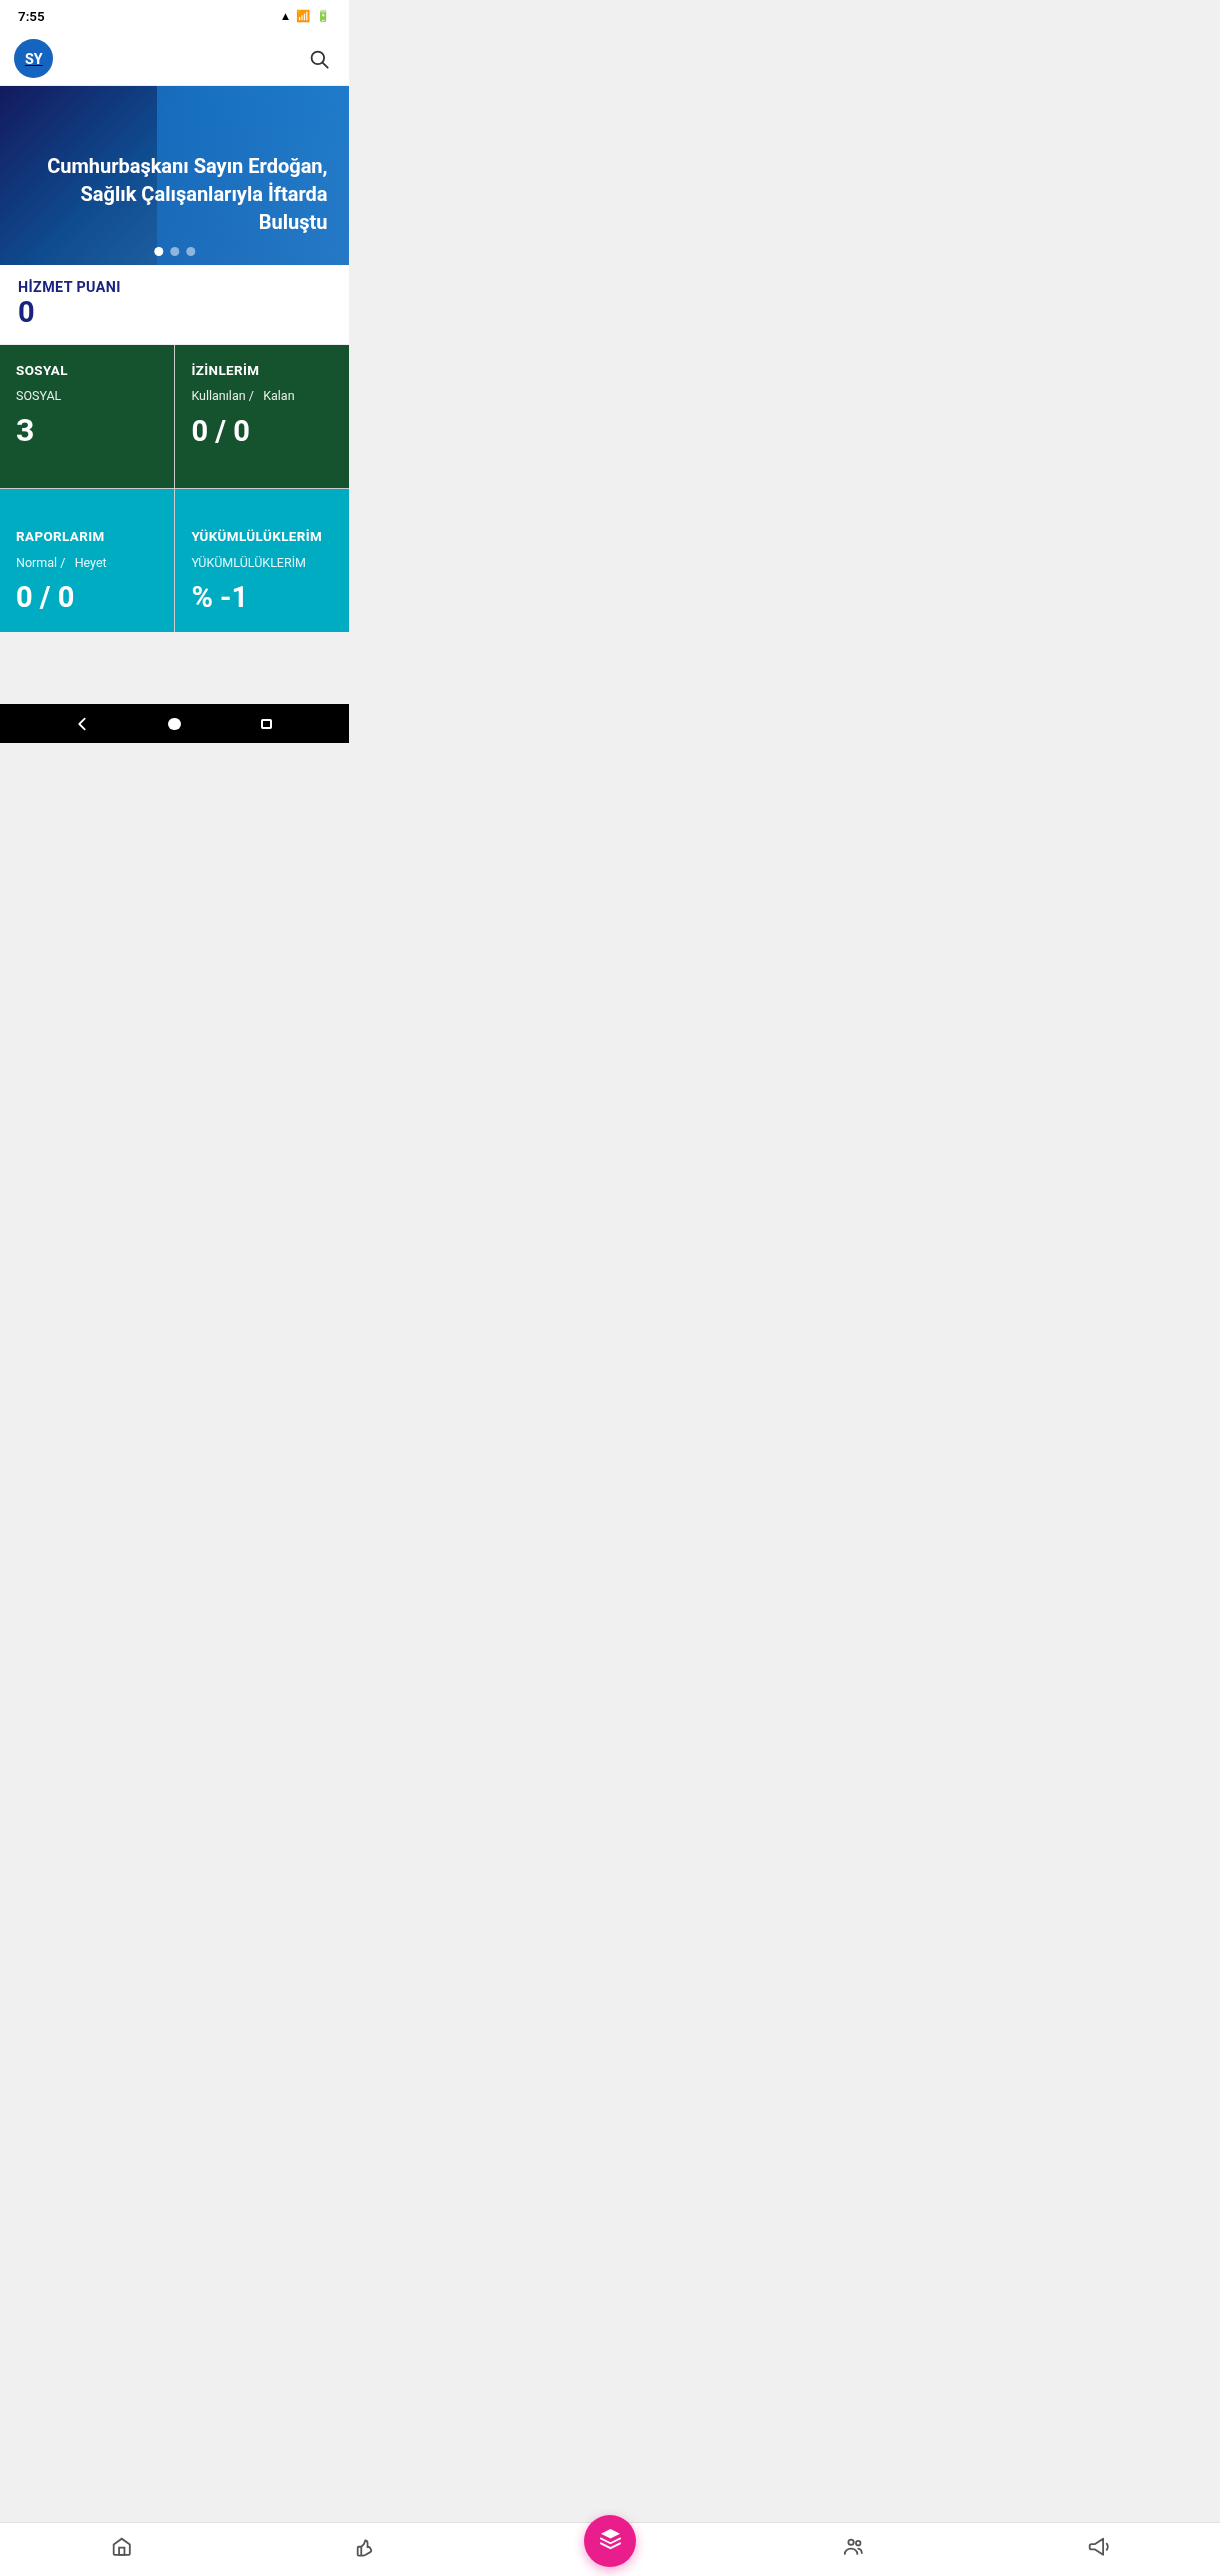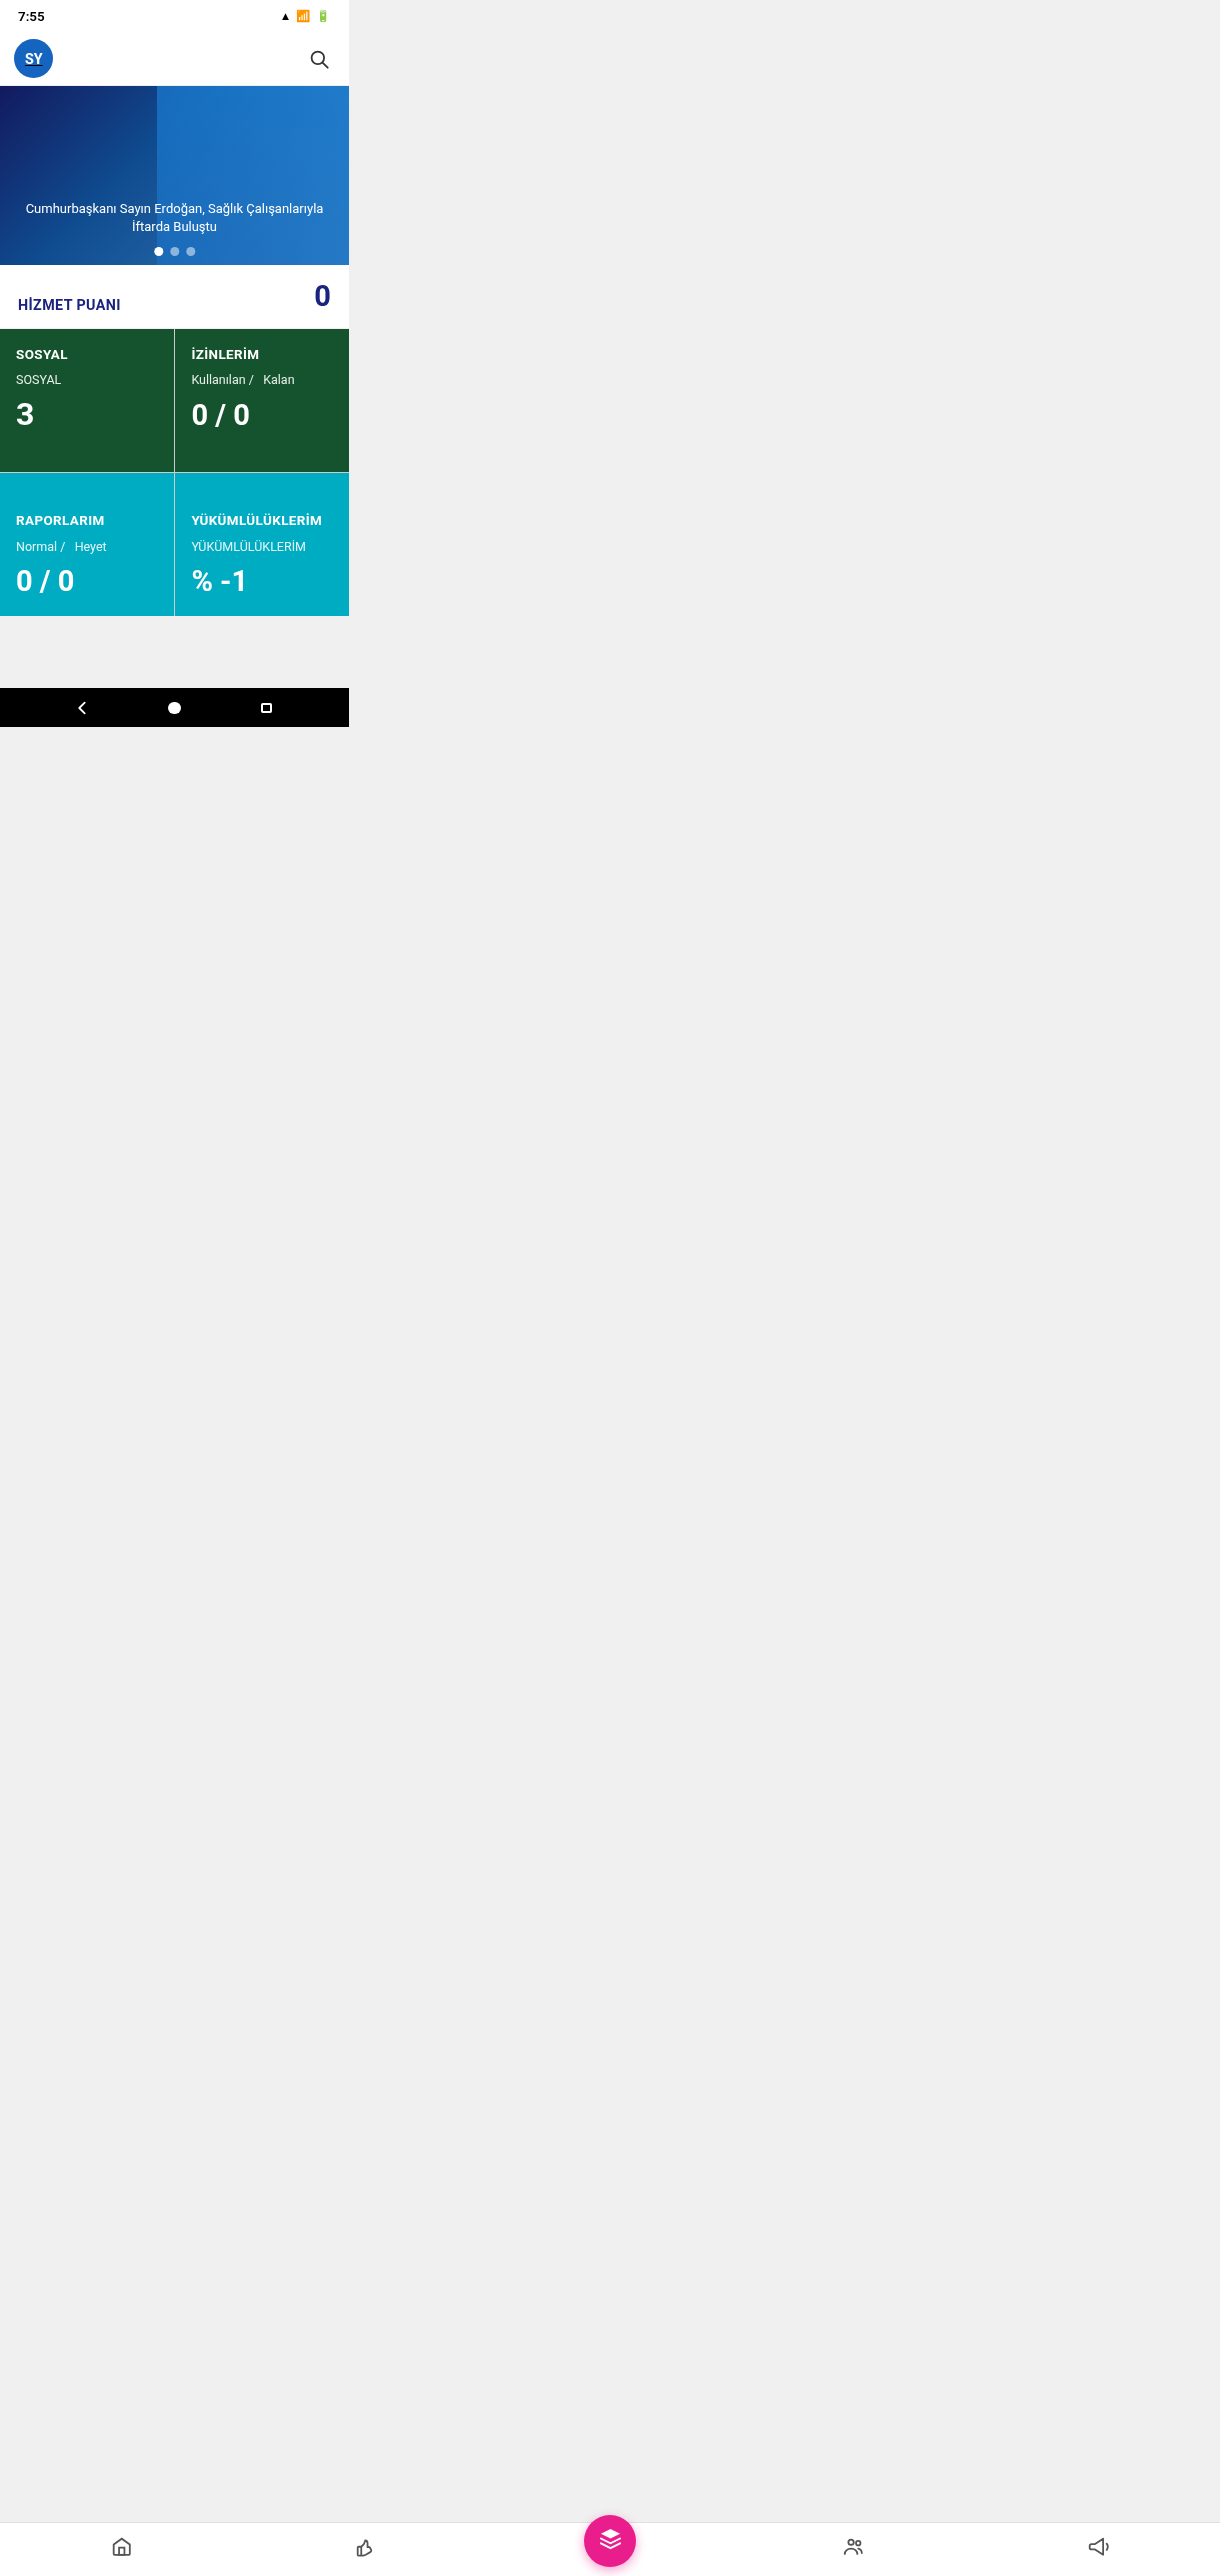"Cumhurbaşkanı Sayın Erdoğan, Sağlık" .hero-text { font-size: 13px -> 20px; font-weight: 400 -> 700; text-align: center -> right }
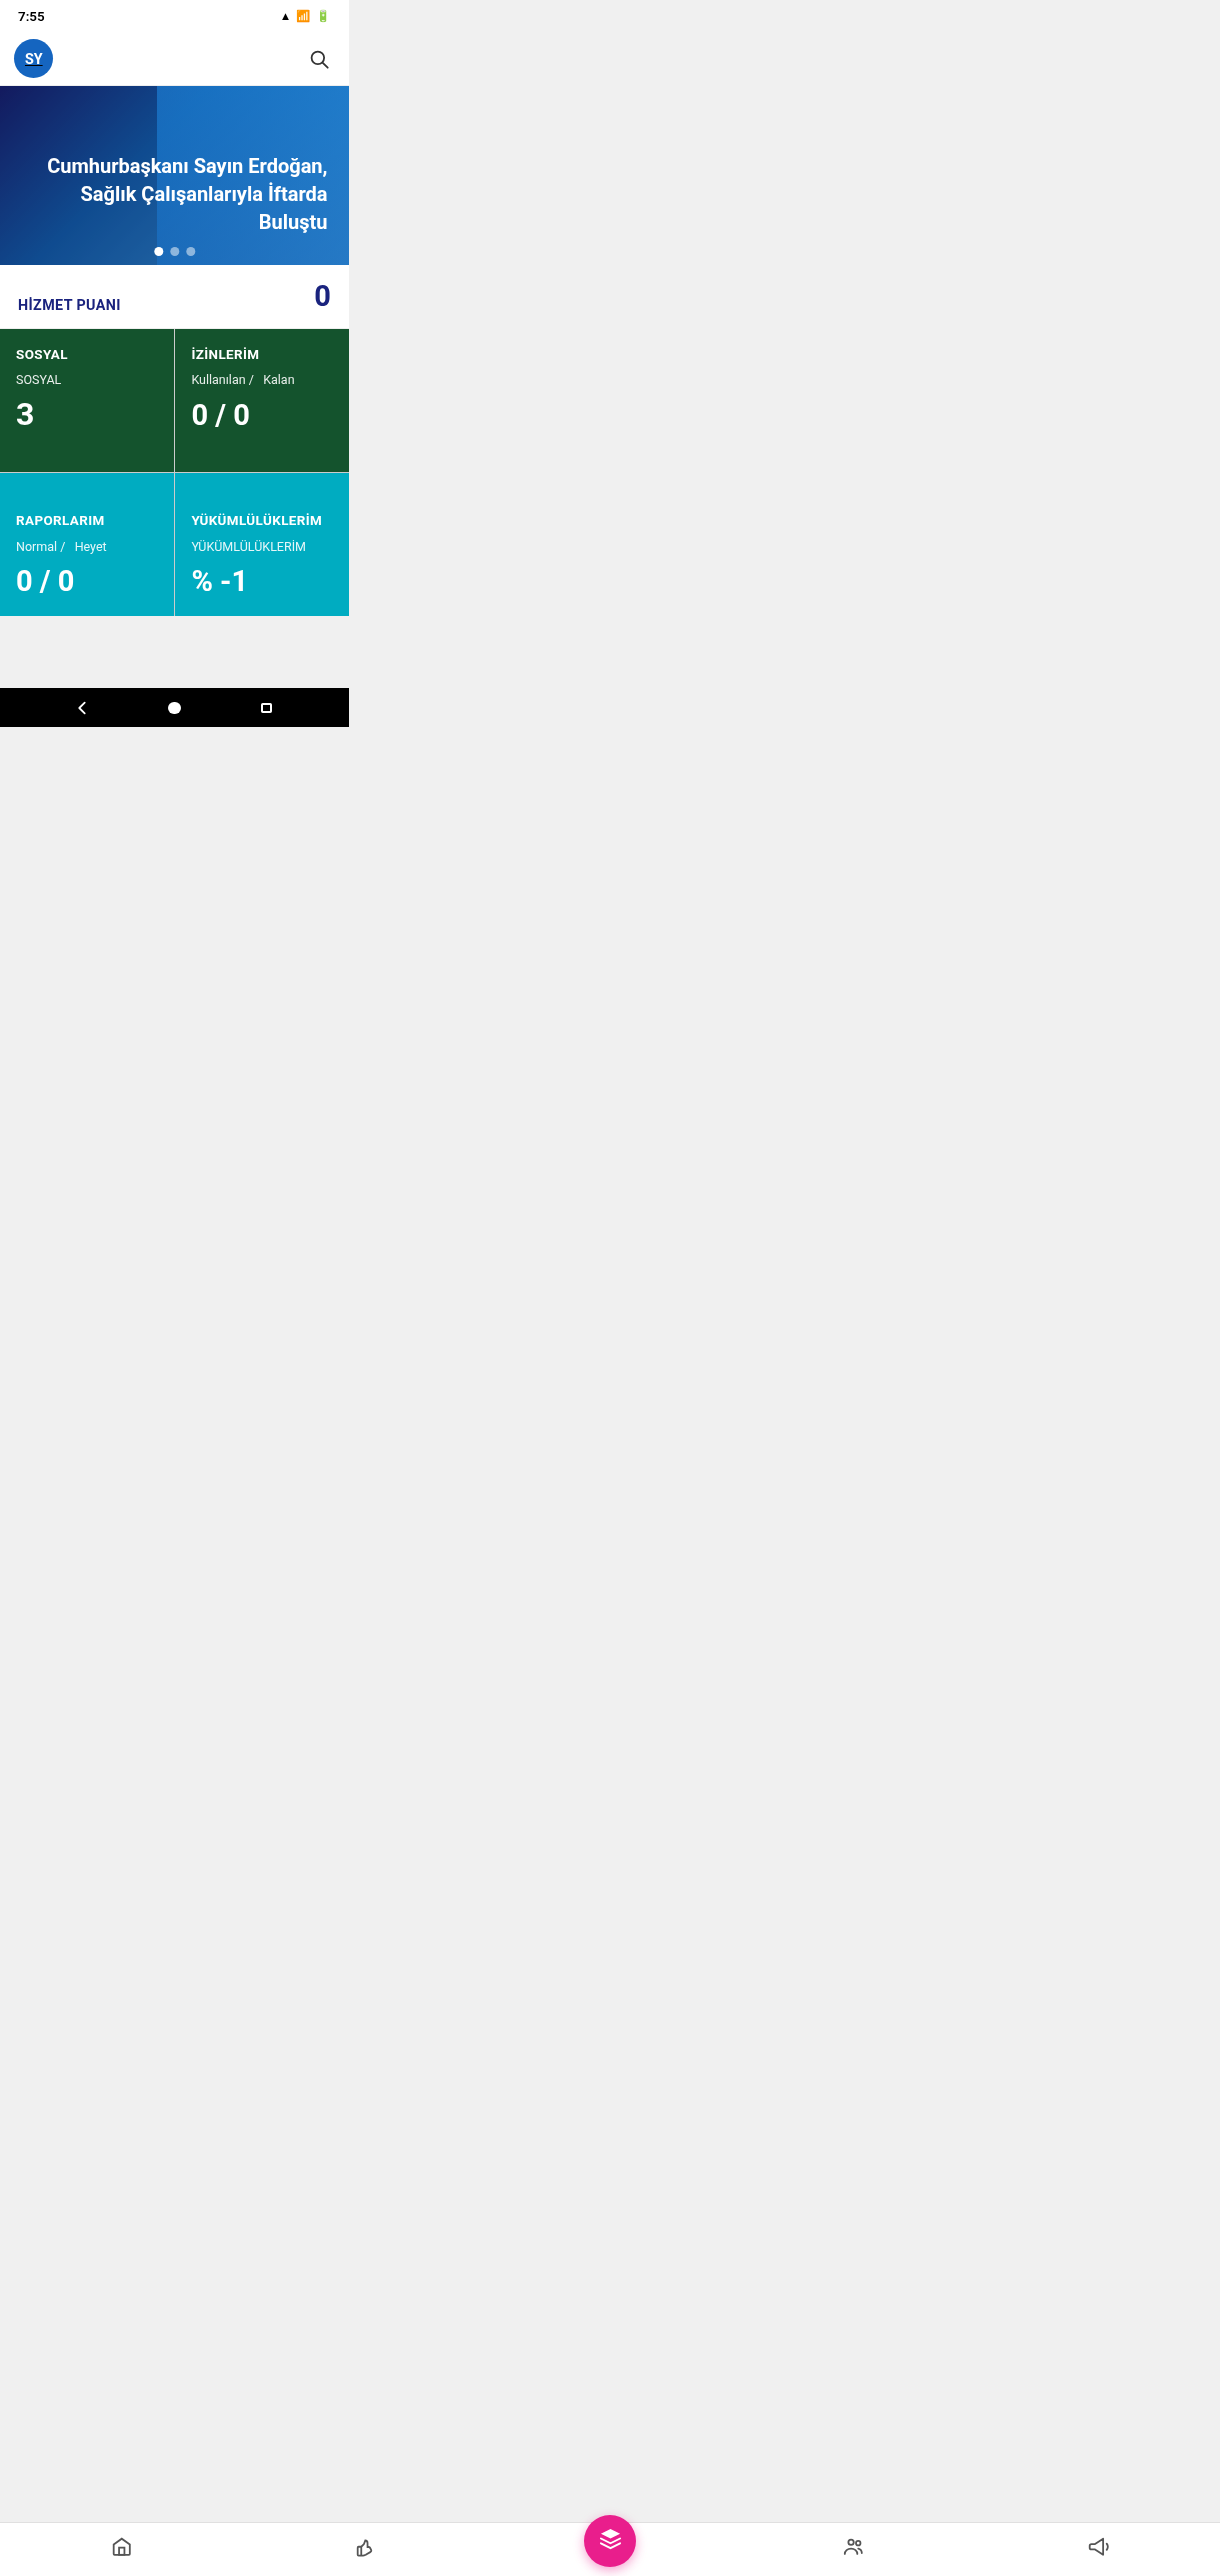"HİZMET PUANI" .hizmet-section { align-items: flex-end -> flex-start; flex-direction: none -> column }
